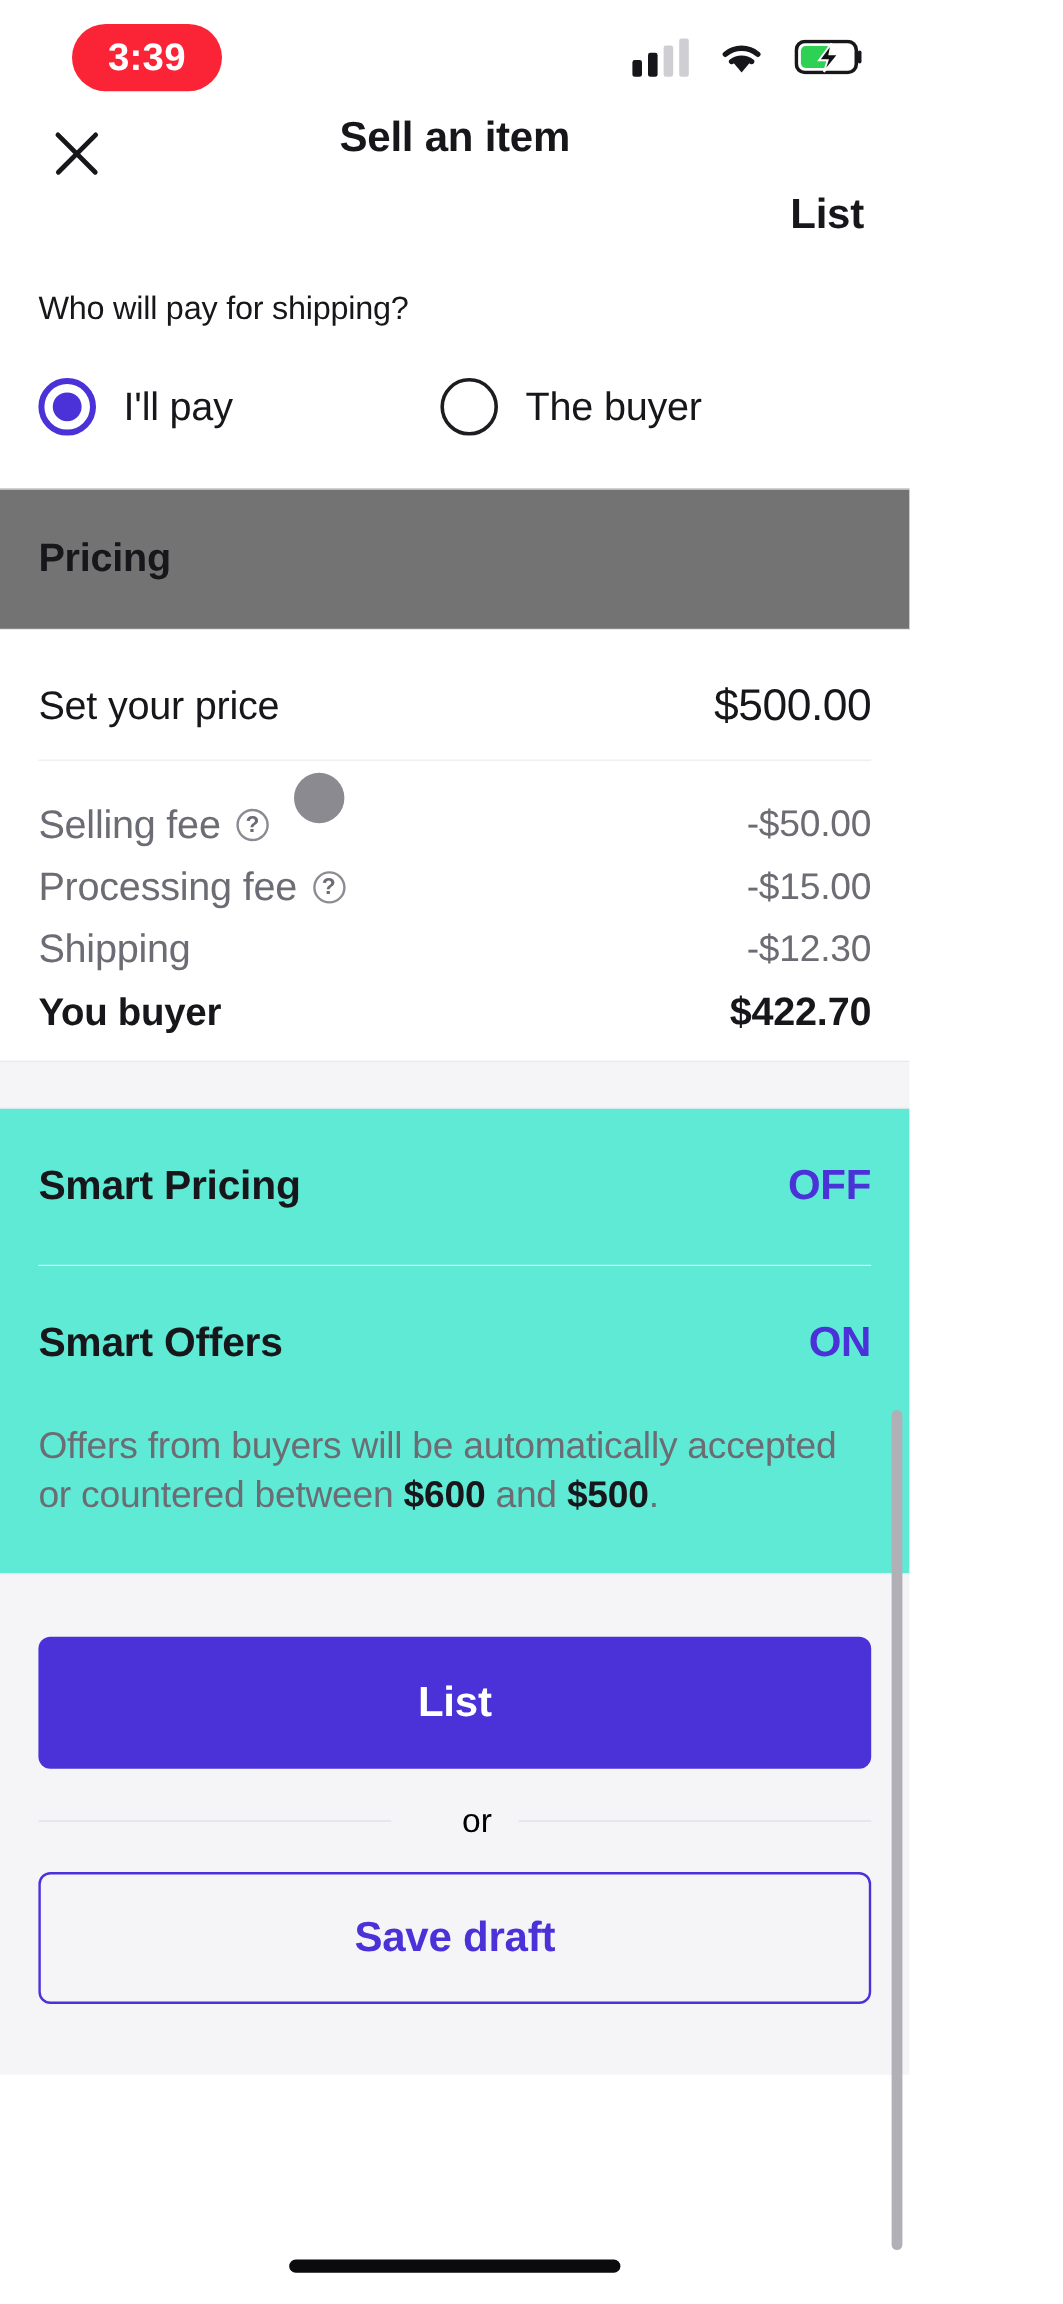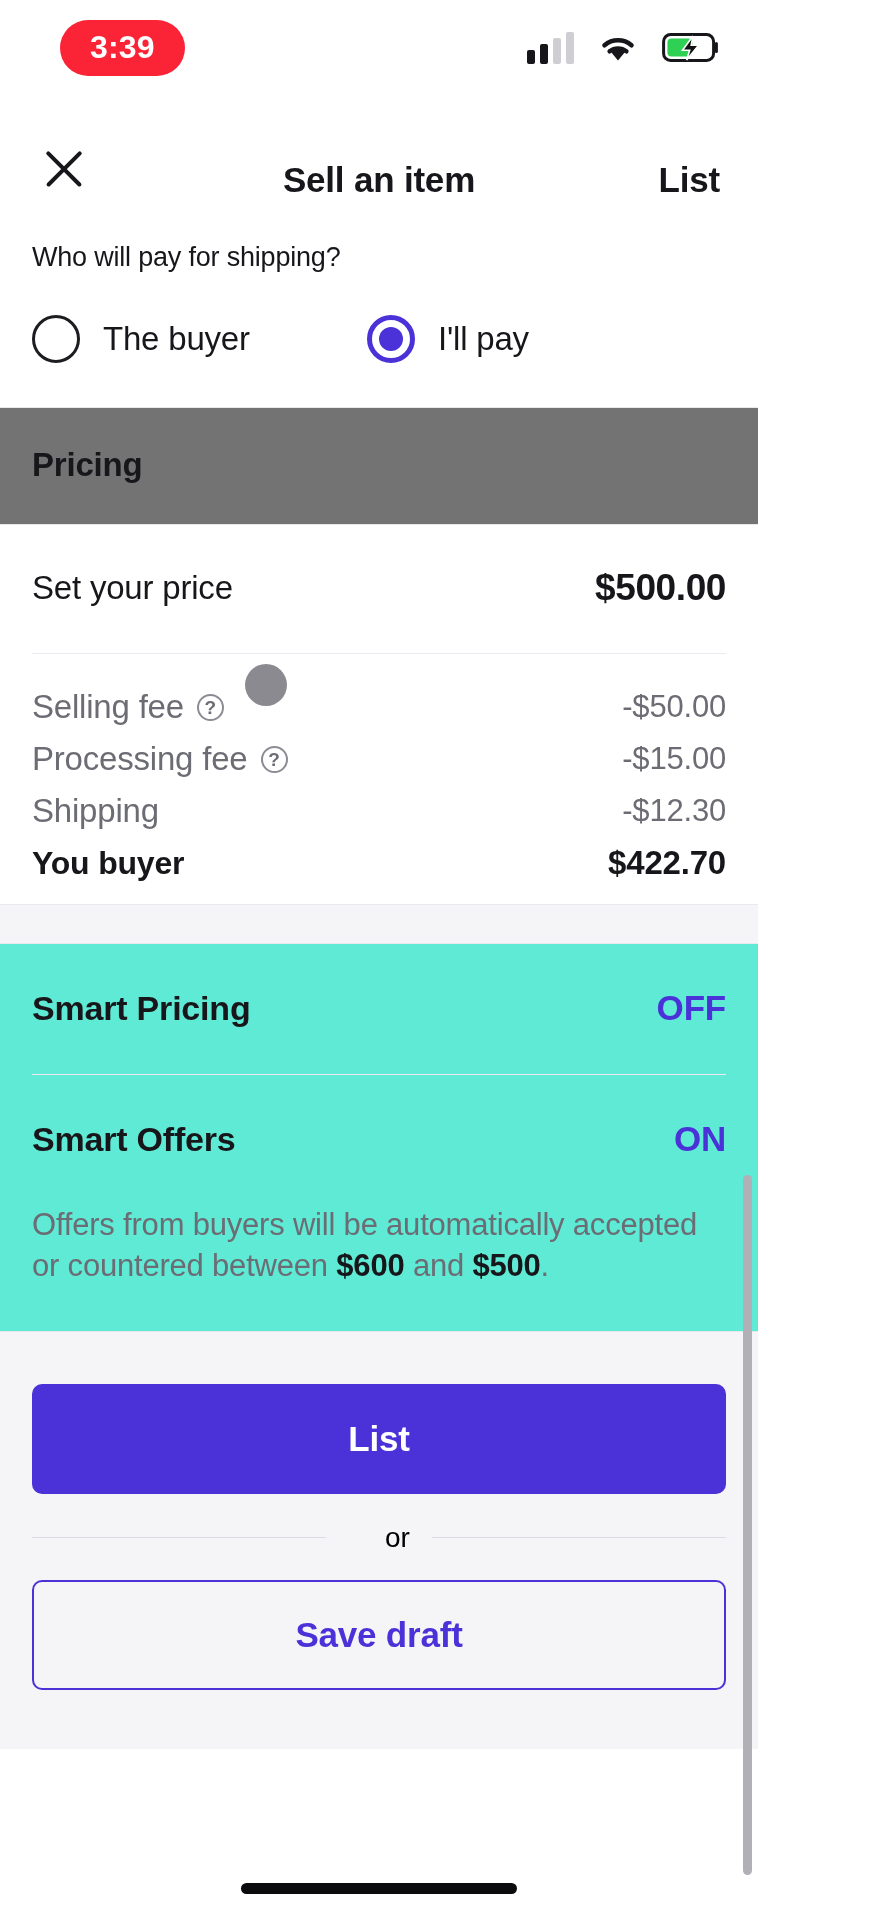"Sell an item" .navbar { align-items: flex-end -> flex-start; flex-direction: none -> column }
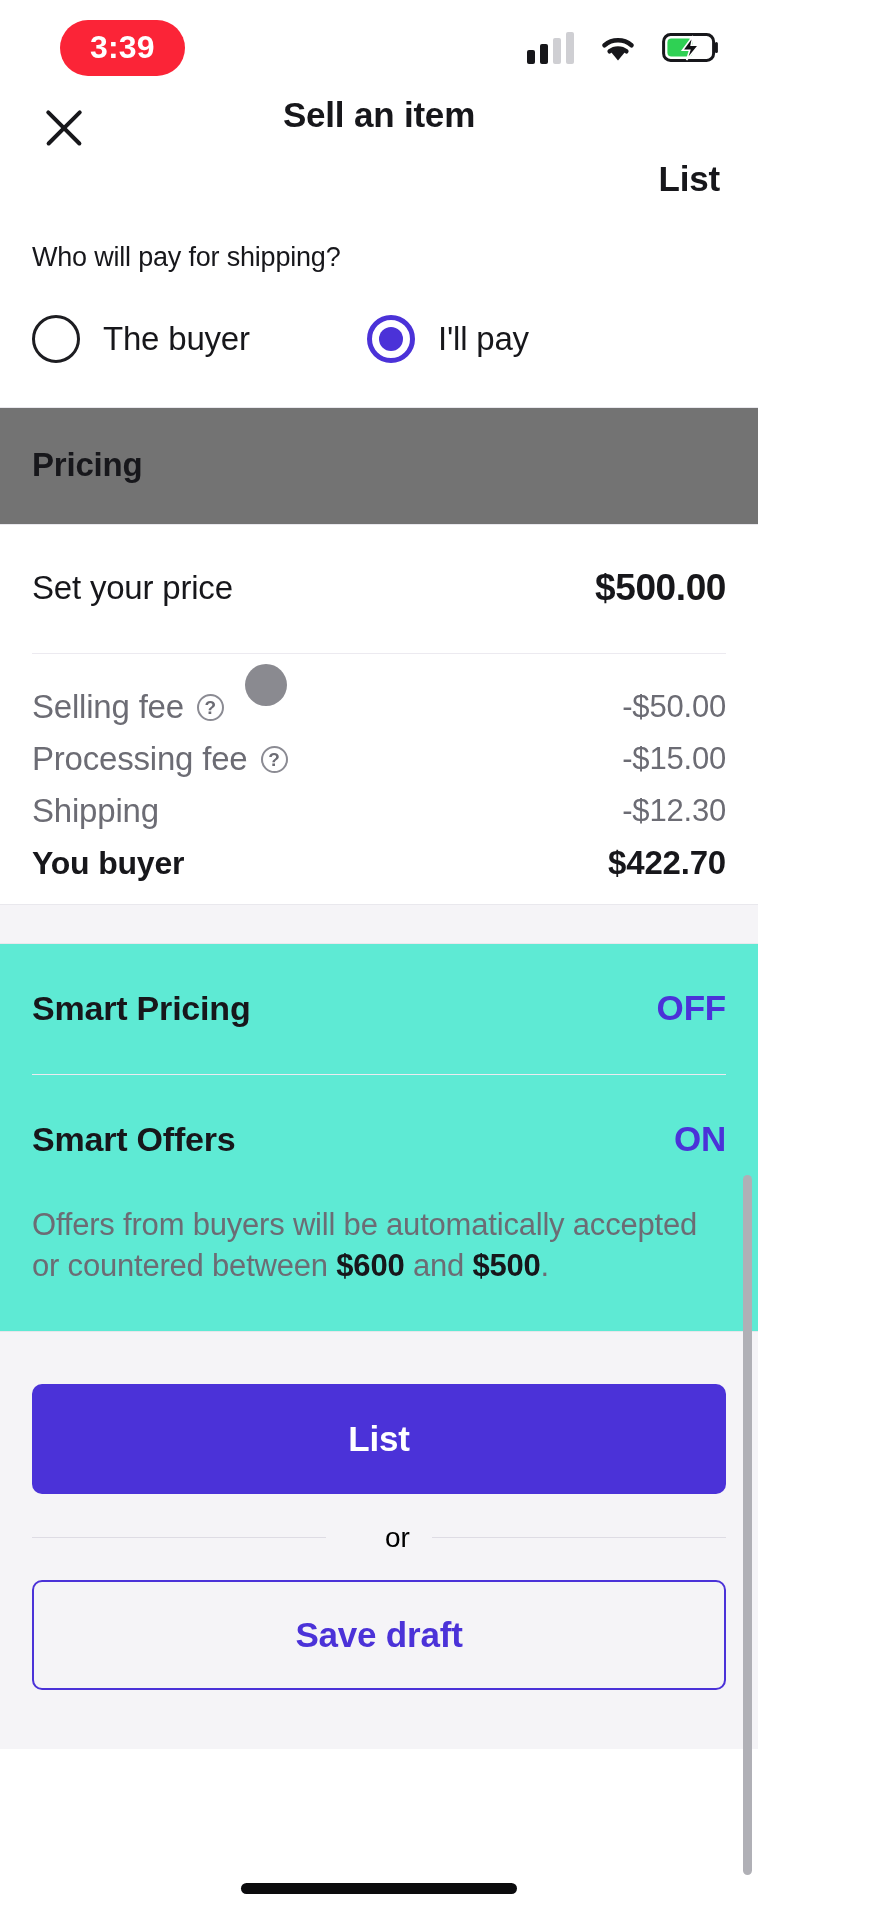"The buyer" div.radio-opt { order: before "I'll pay" -> after "I'll pay" }
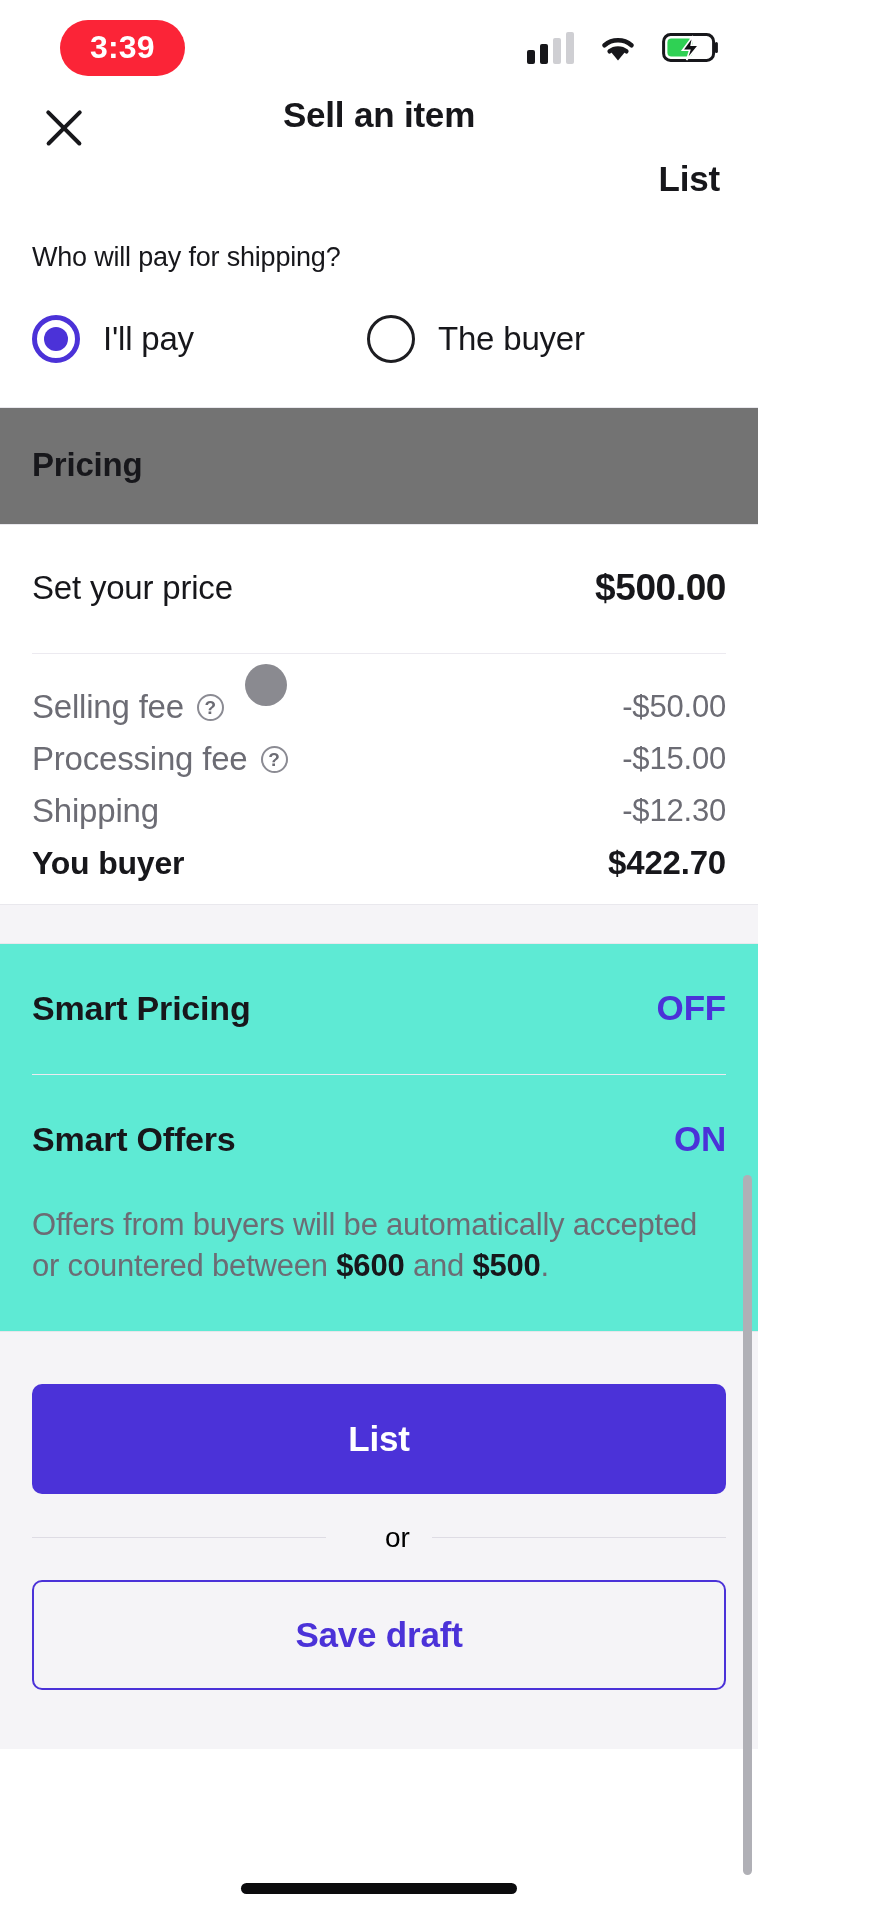"Set your price" .price-row { padding: 42px 0 44px -> 42px 0 24px }
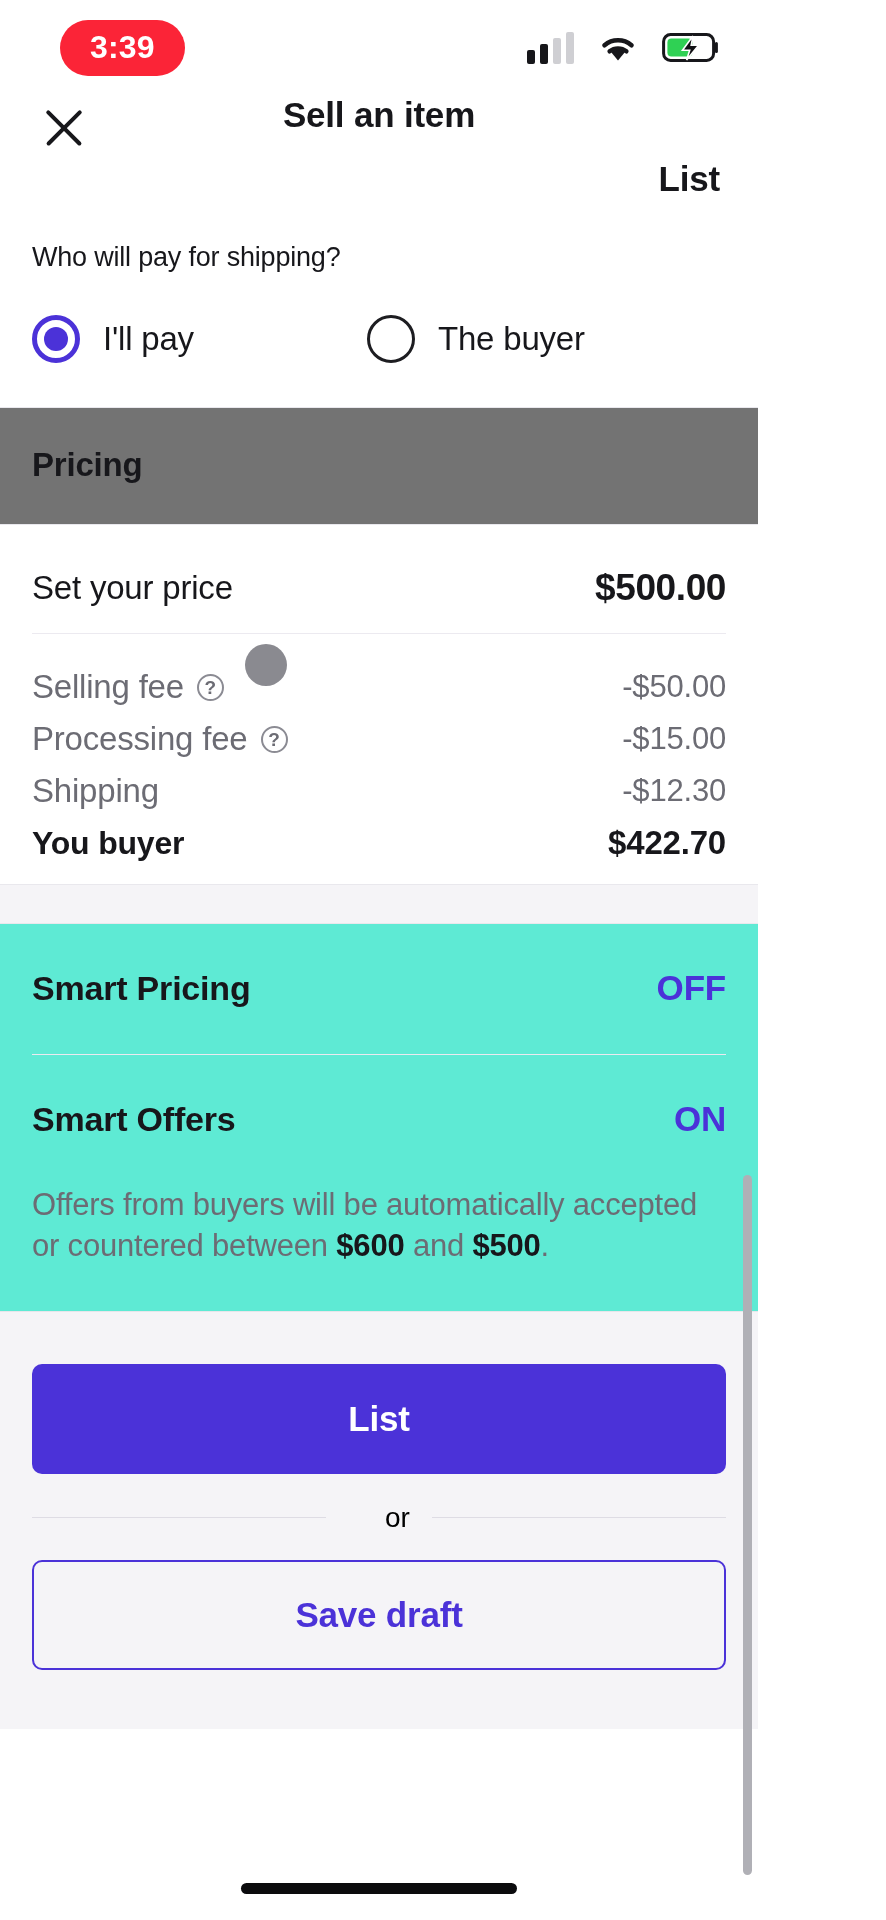"$500.00" .price-value { font-weight: 700 -> 400 }
